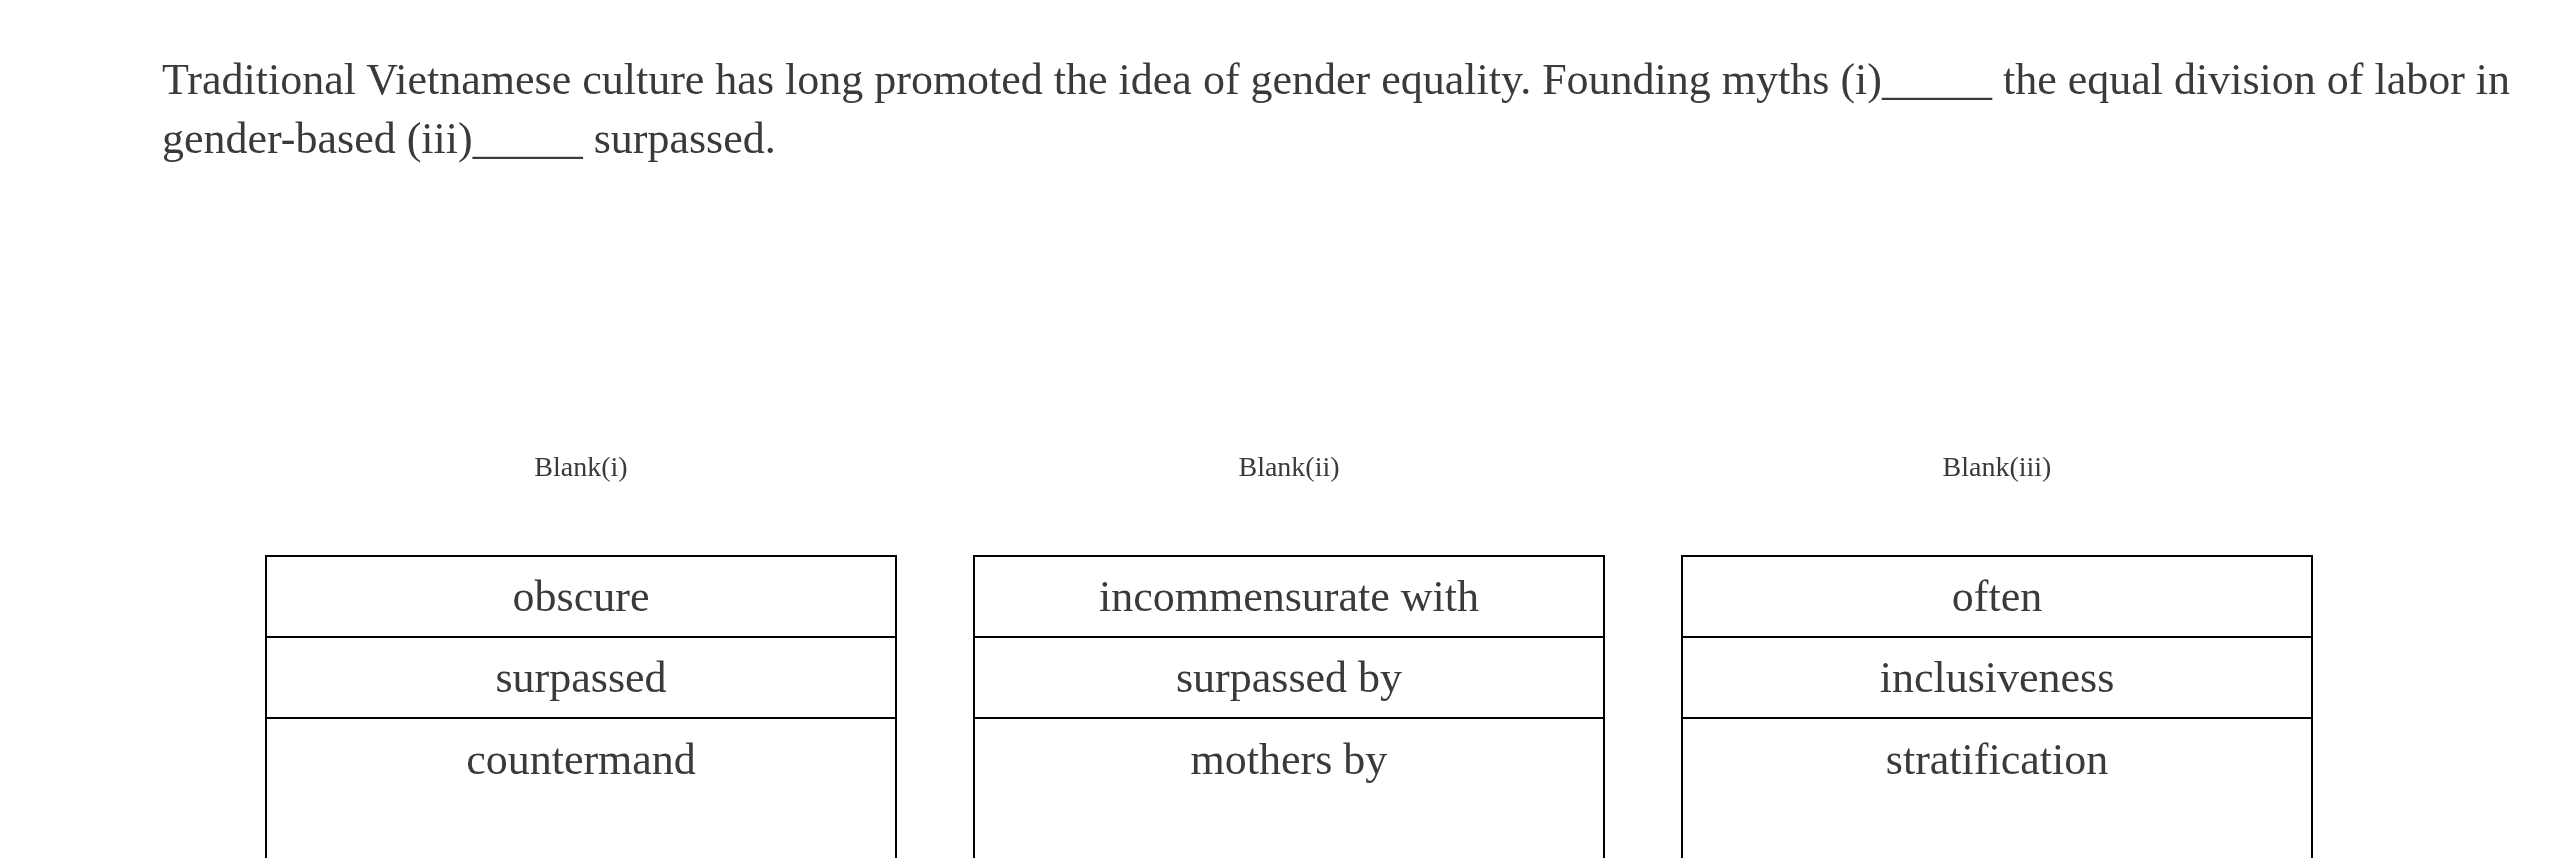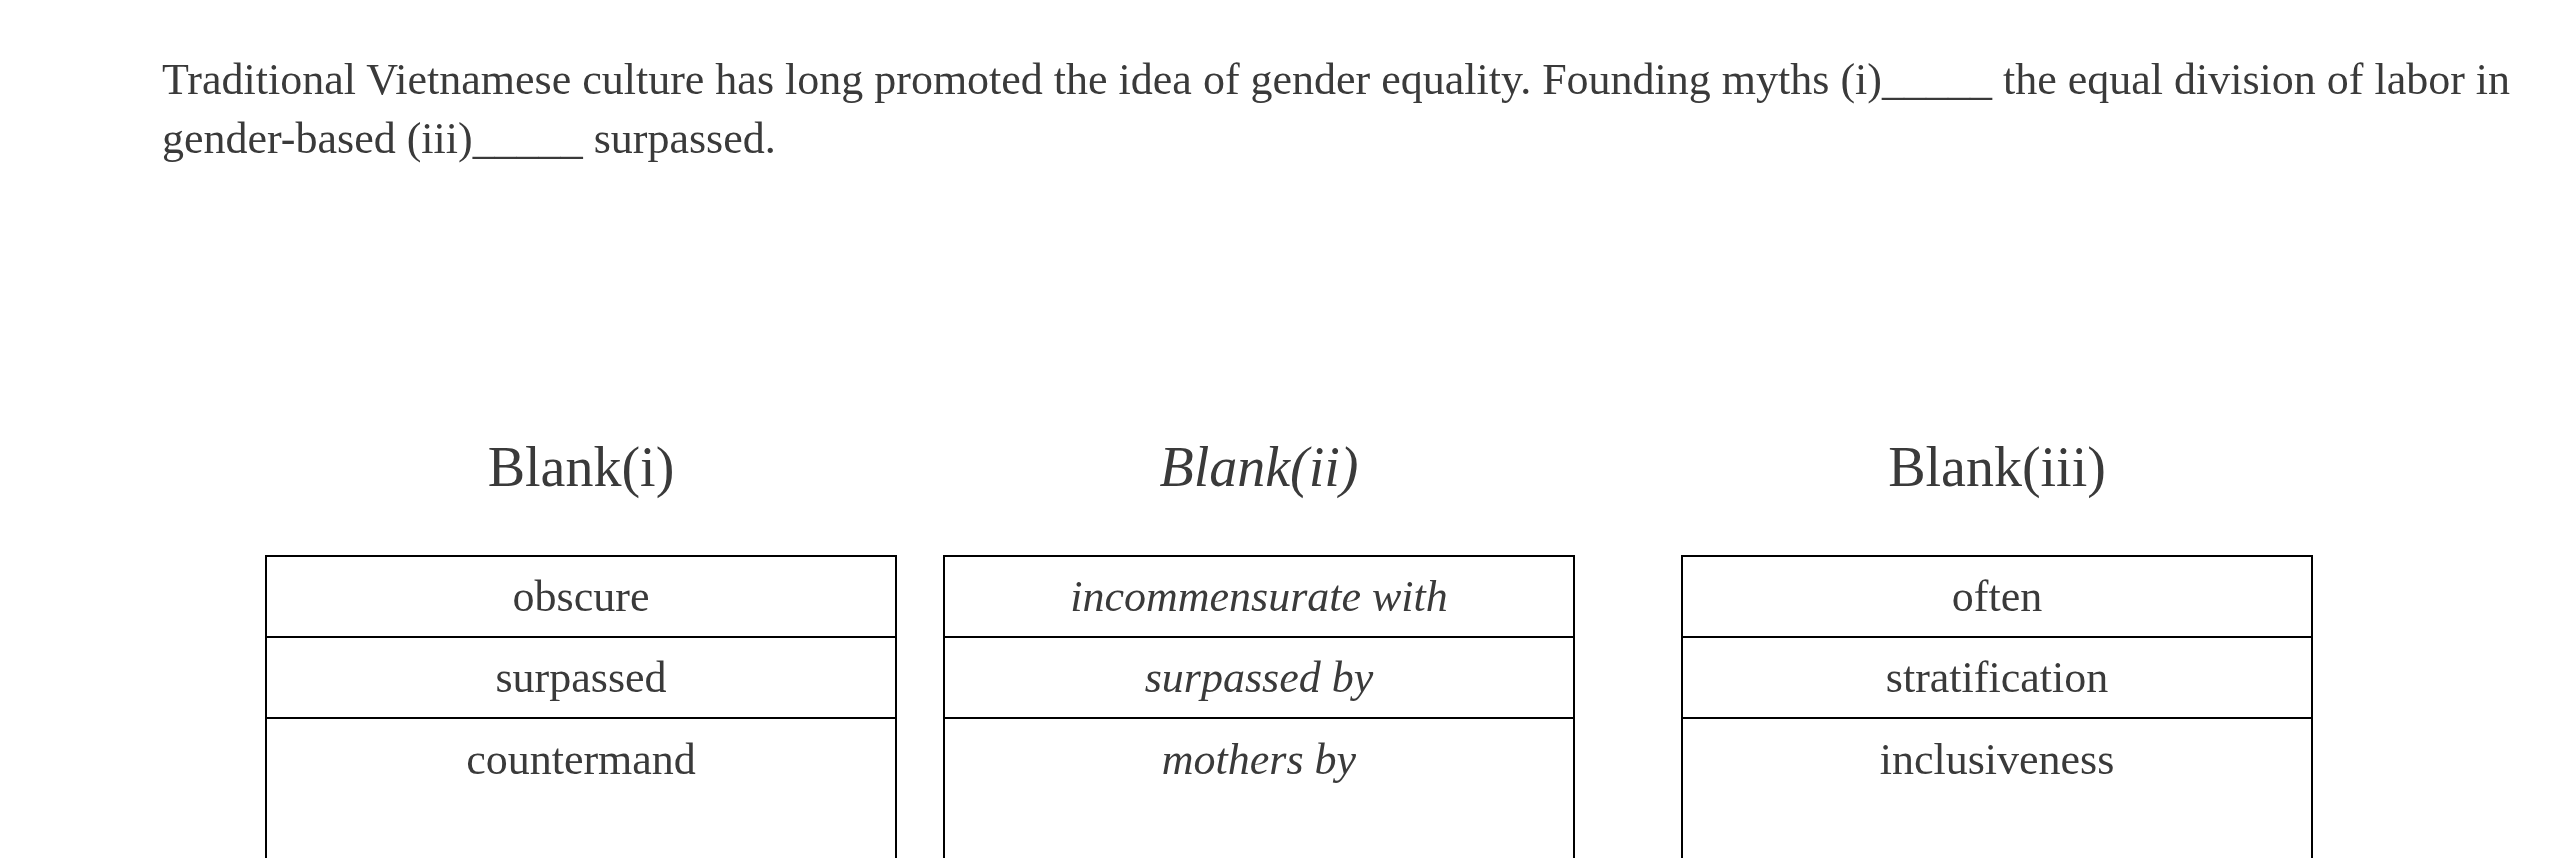"Blank(i)" .blank-header { font-size: 56px -> 28px }
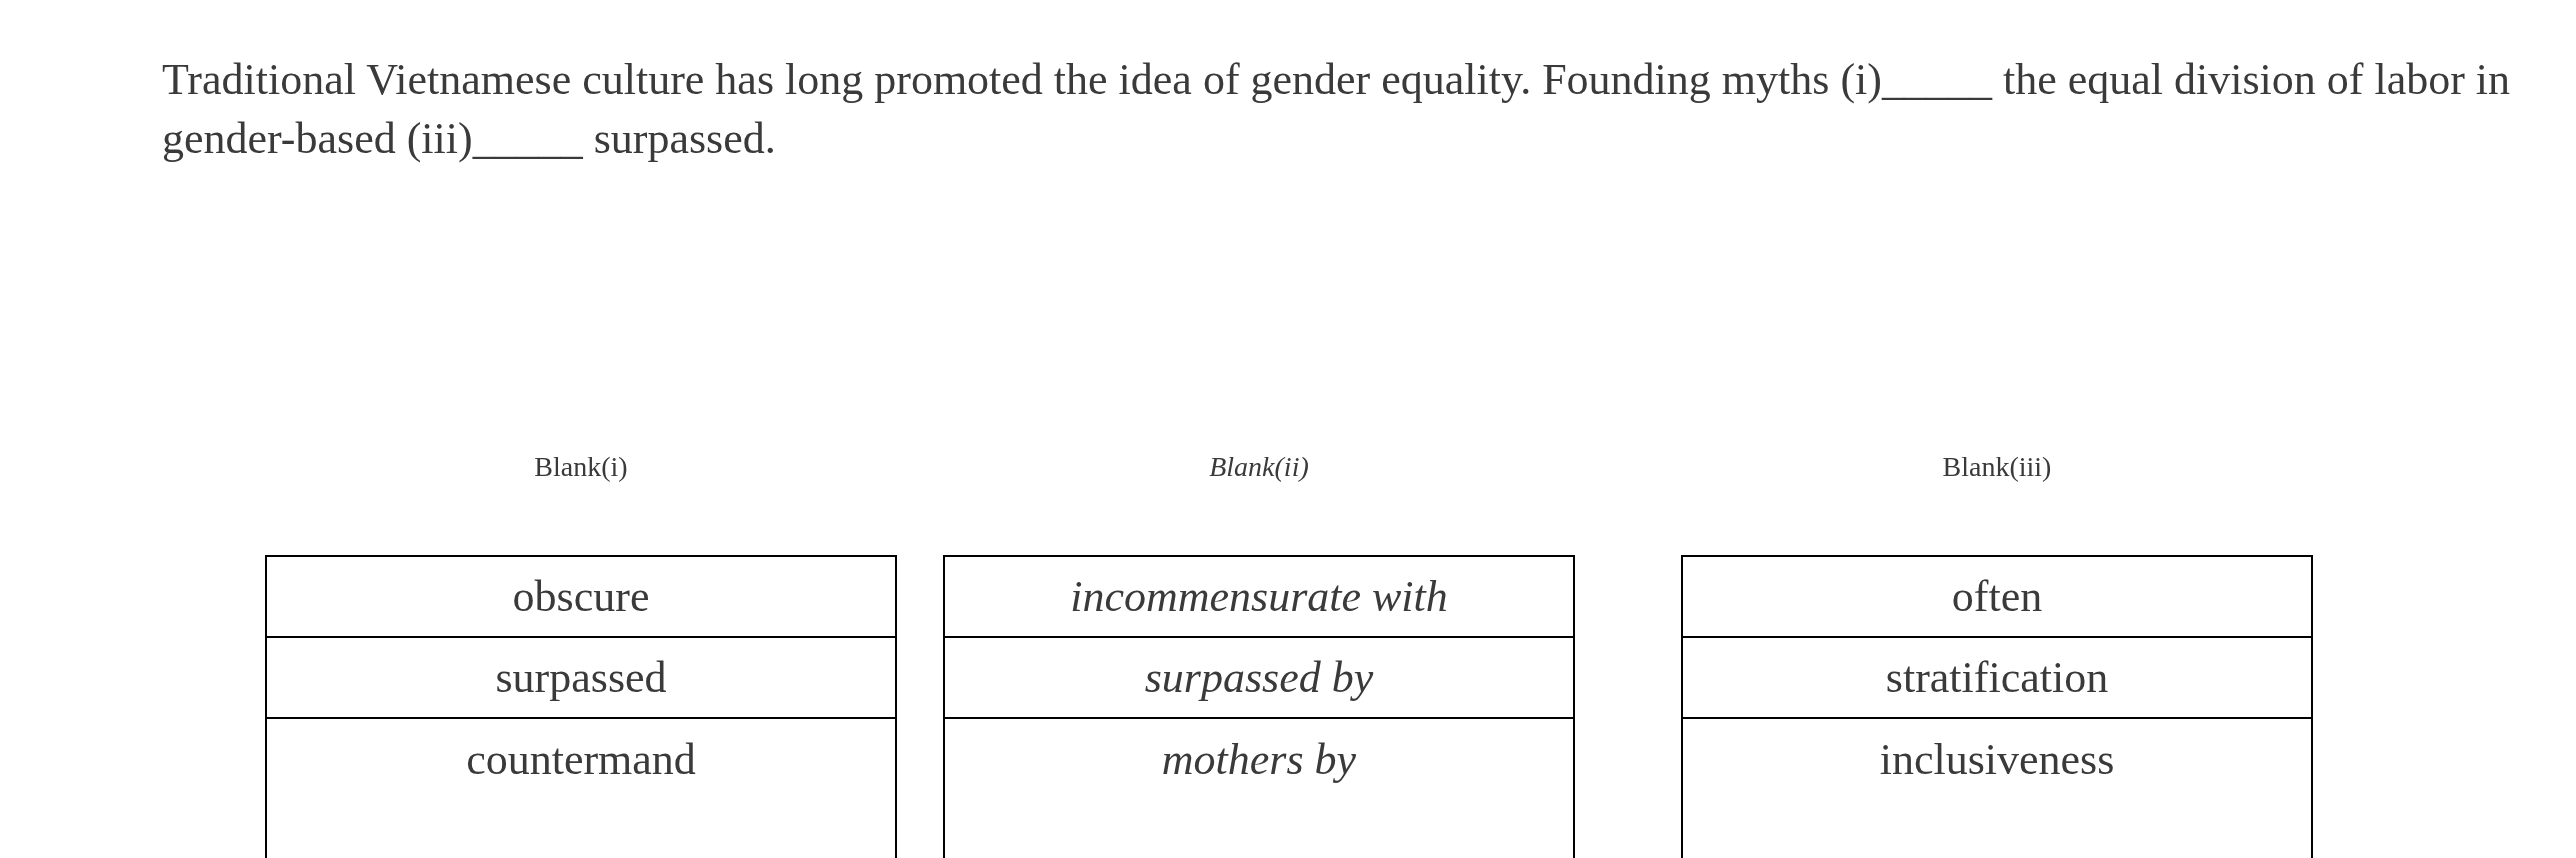"Blank(ii)" .col-2 { font-style: italic -> none; left: 943px -> 973px }
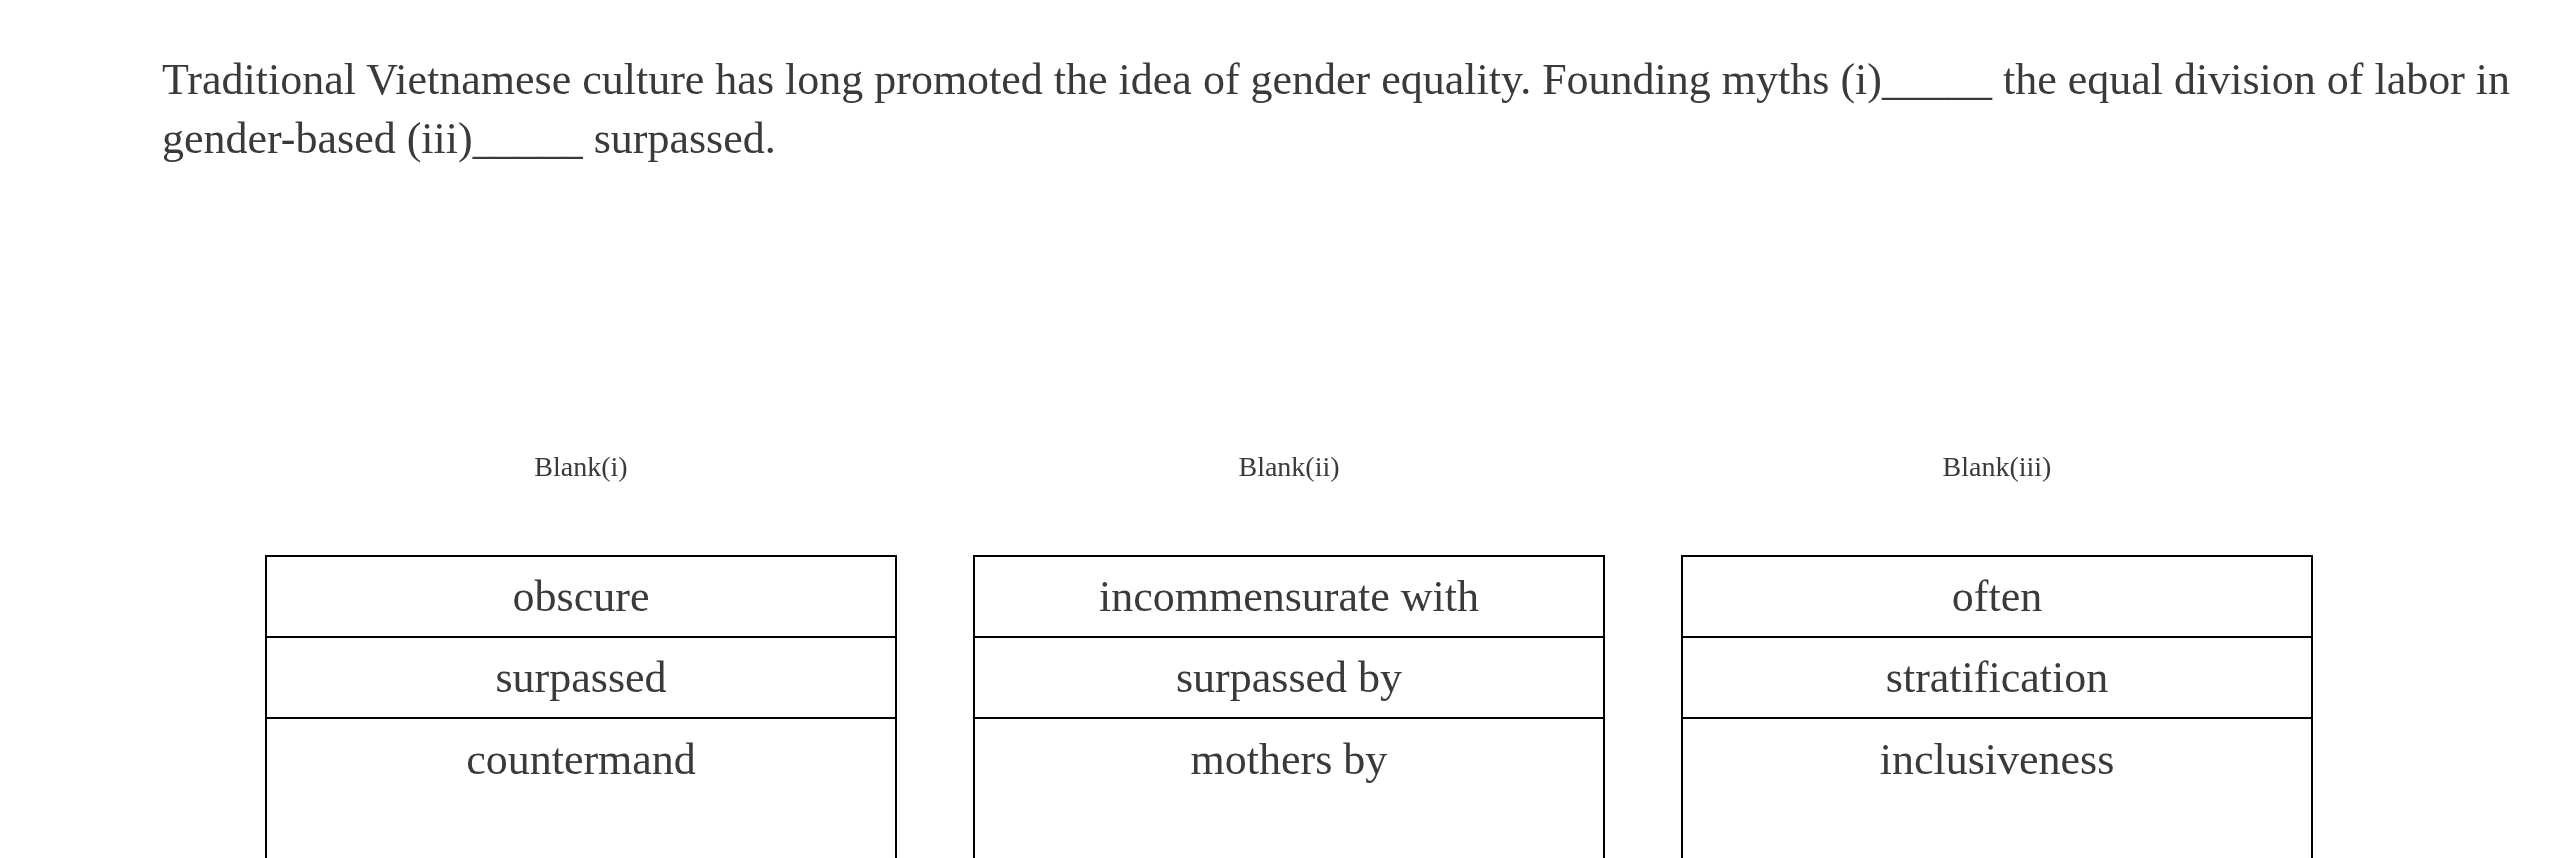"stratification" div.option-cell { order: before "inclusiveness" -> after "inclusiveness" }
